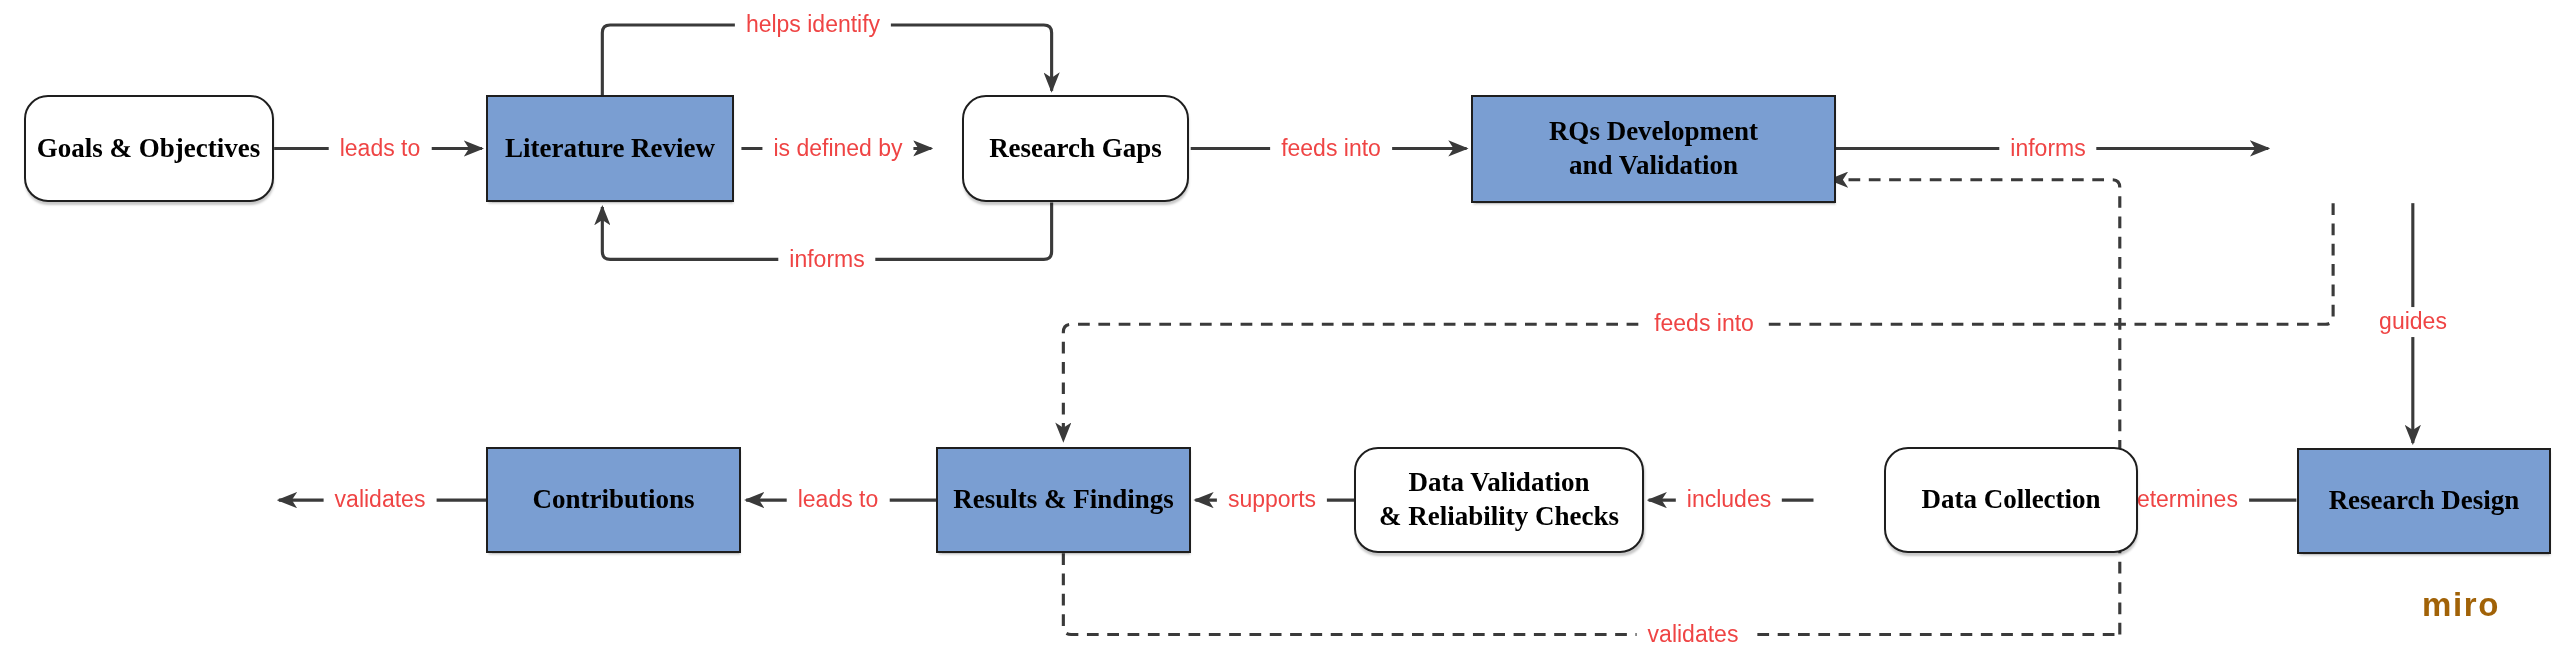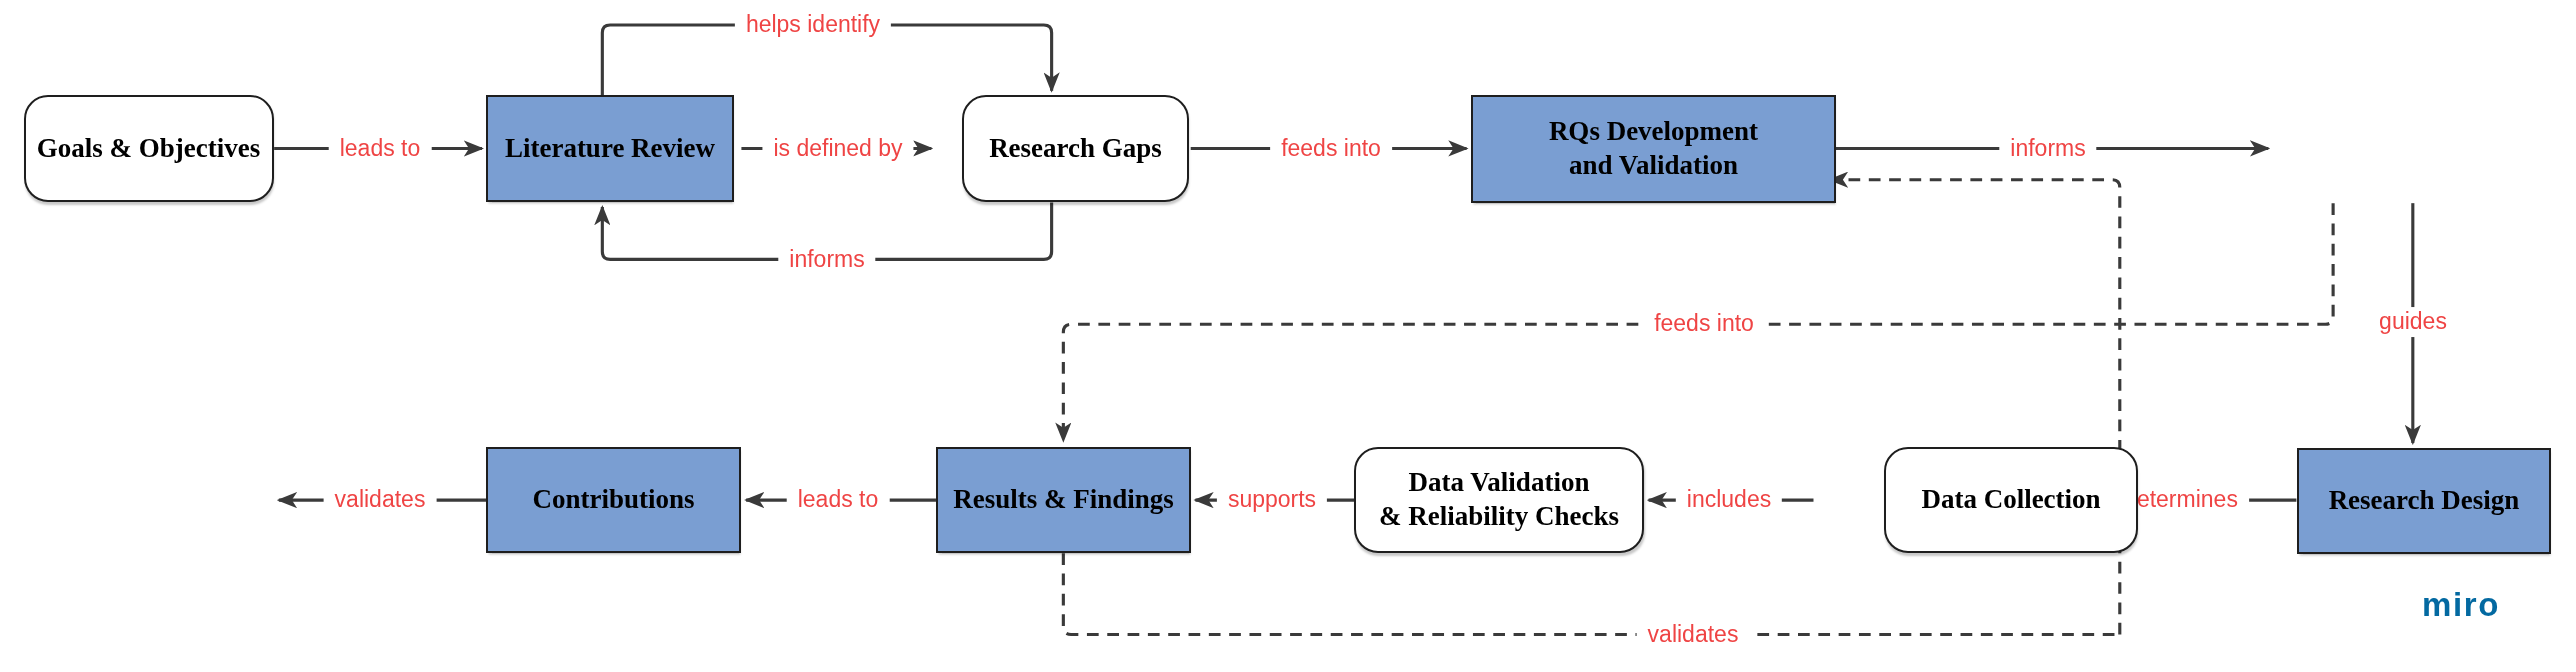"miro" #watermark { color: #0369a1 -> #a16207 }
